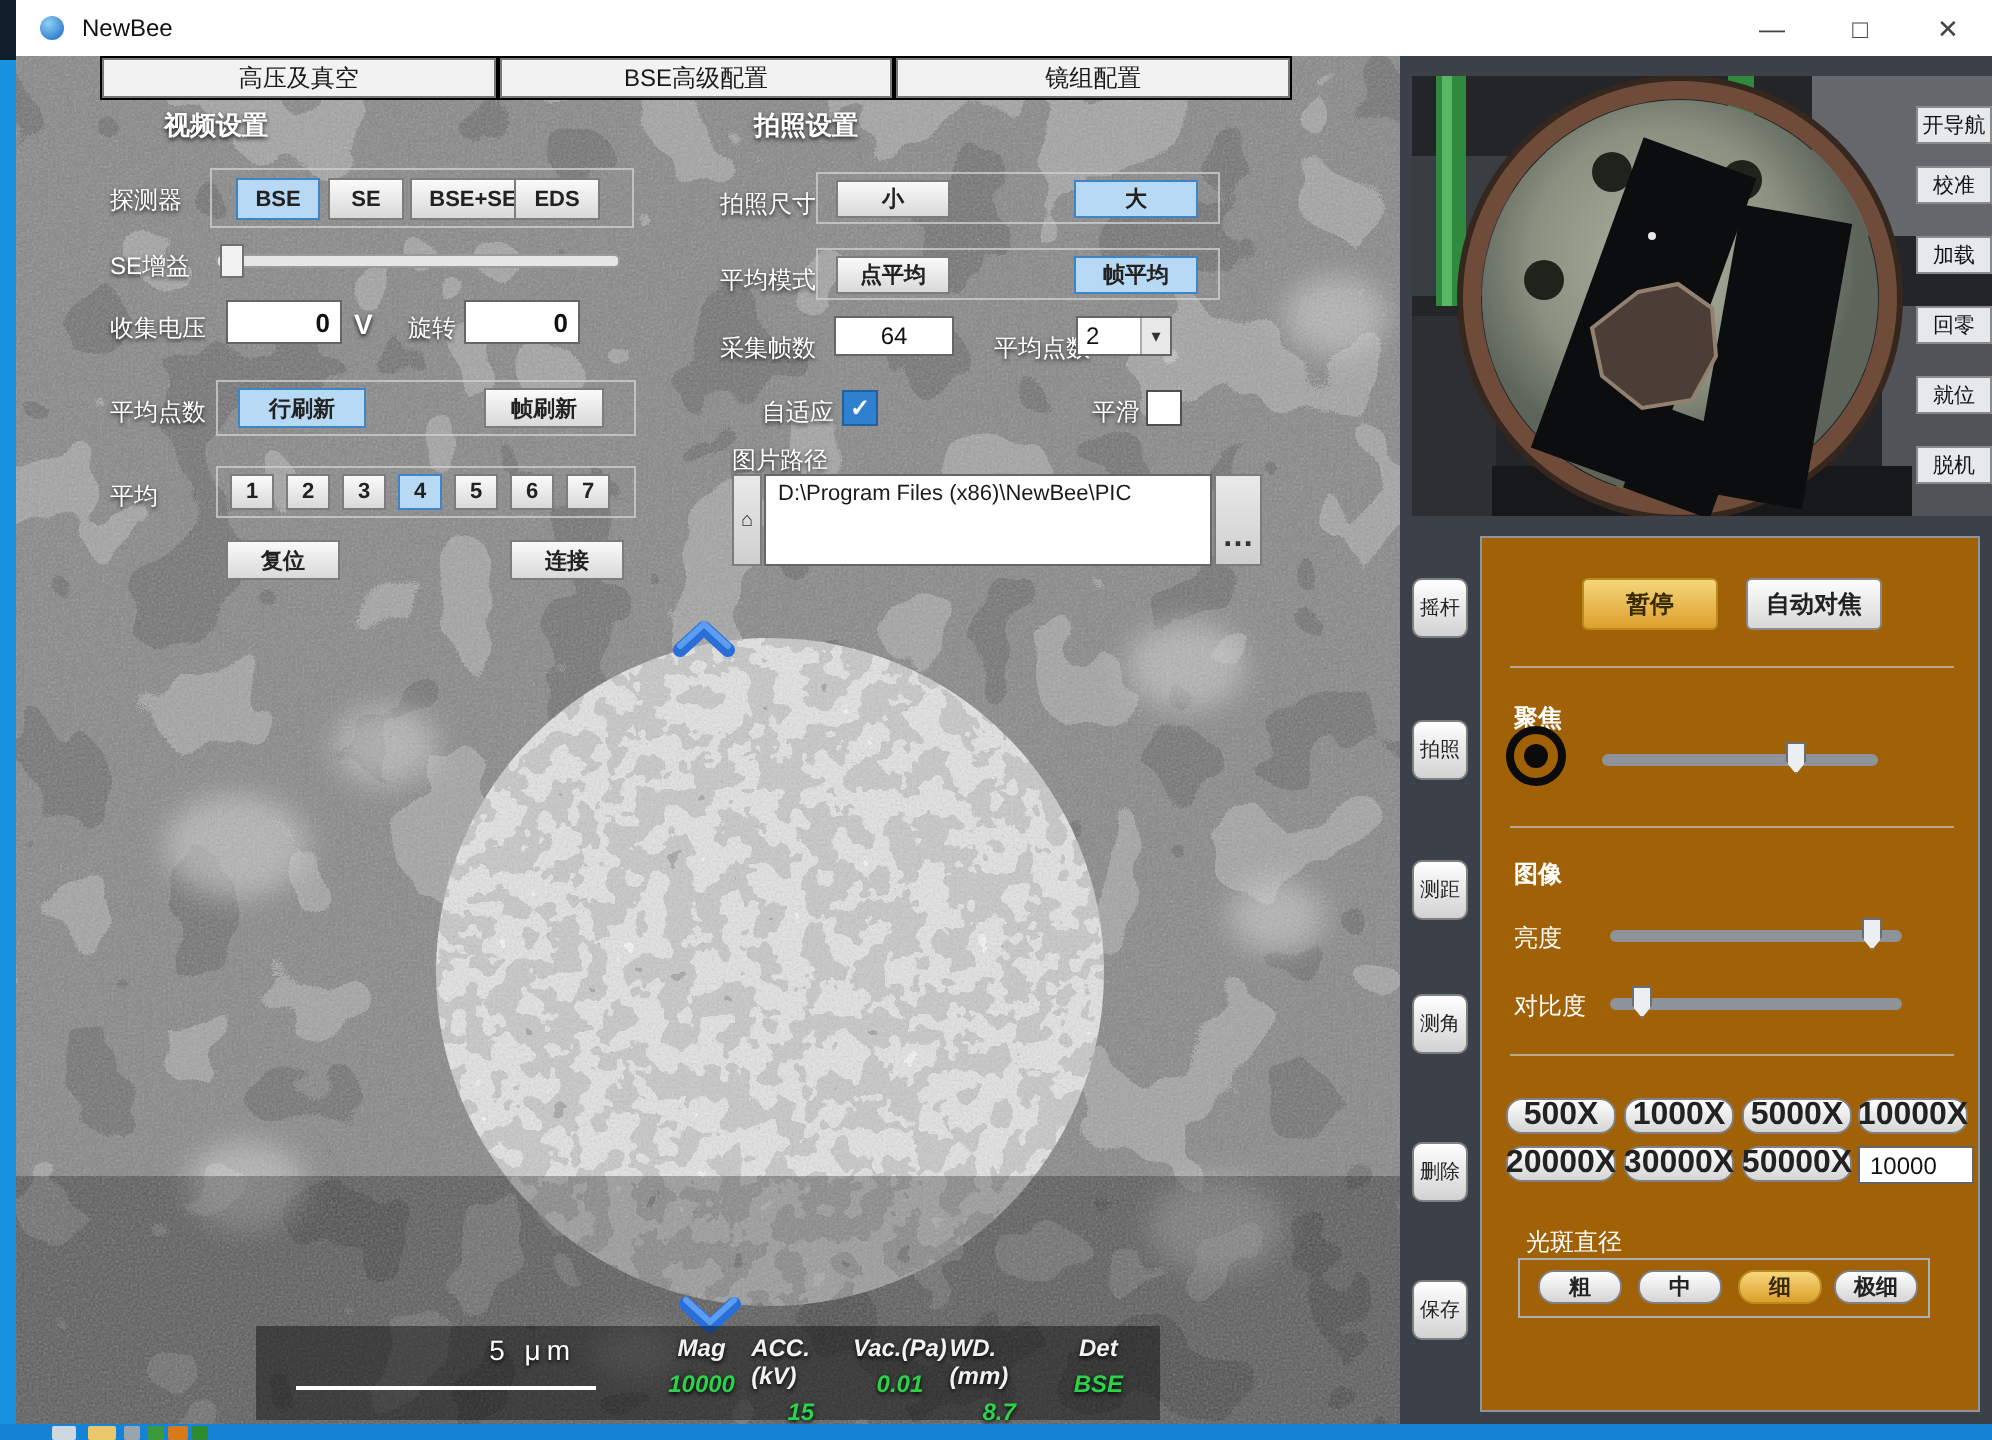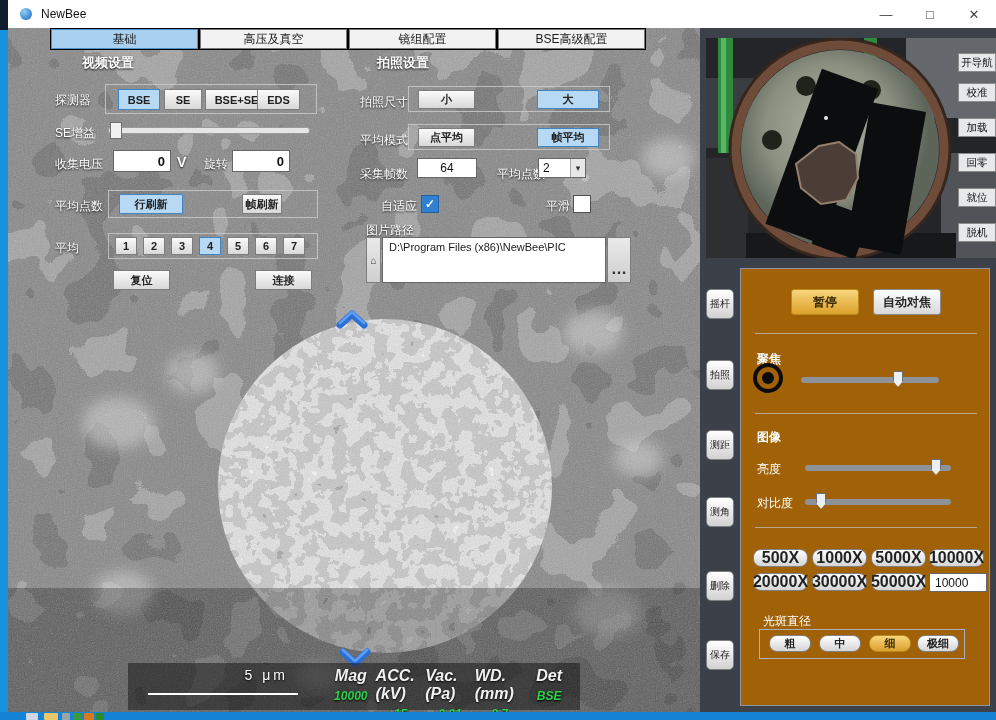"基础" div.tab { html: <div>基础</div> -> none }
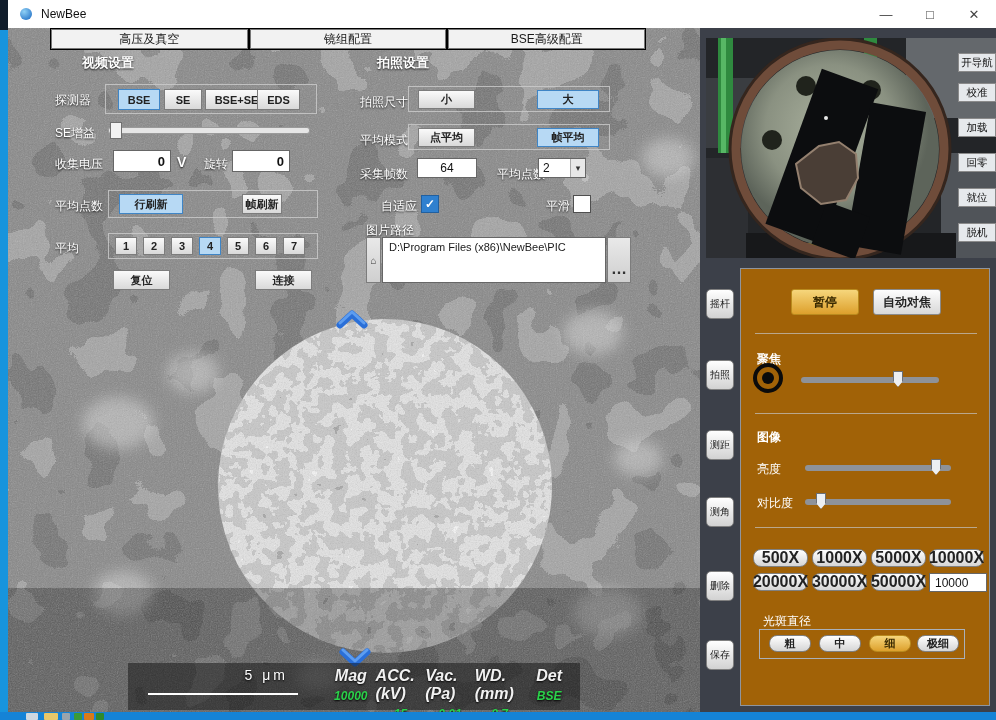"镜组配置" div.tab { order: before "BSE高级配置" -> after "BSE高级配置" }
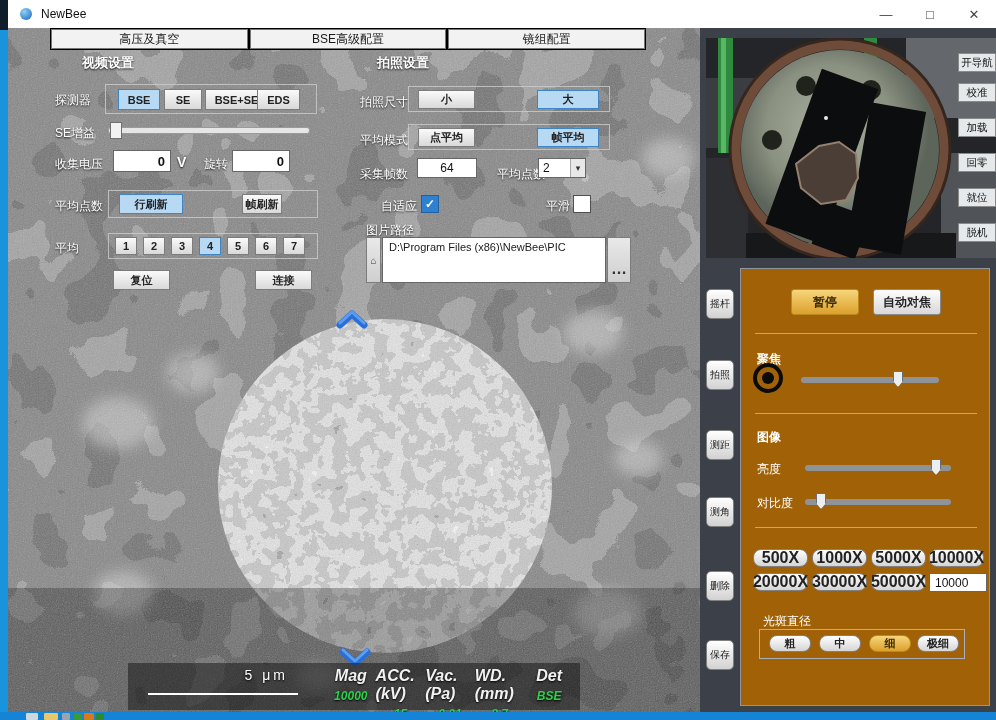"帧刷新" div.abs { width: 40px -> 60px }
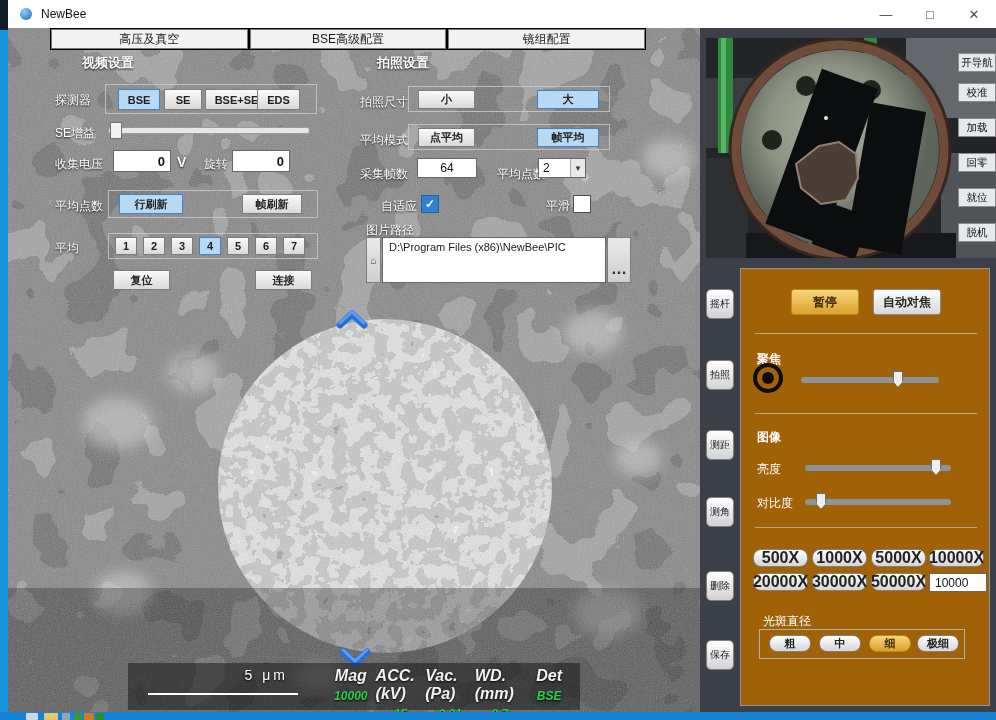"Mag" .stath { font-size: 16px -> 12px }
